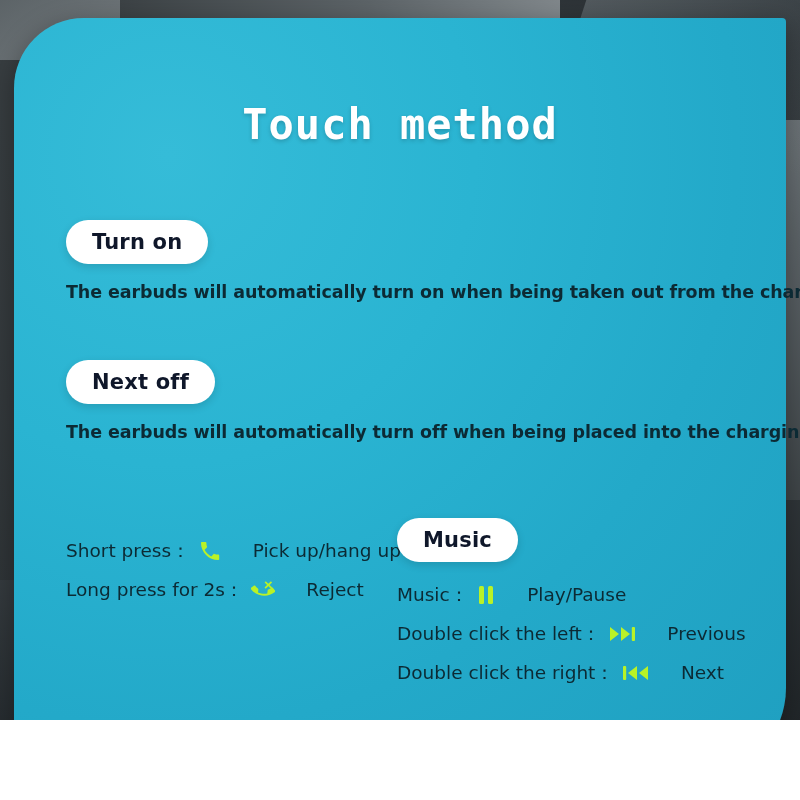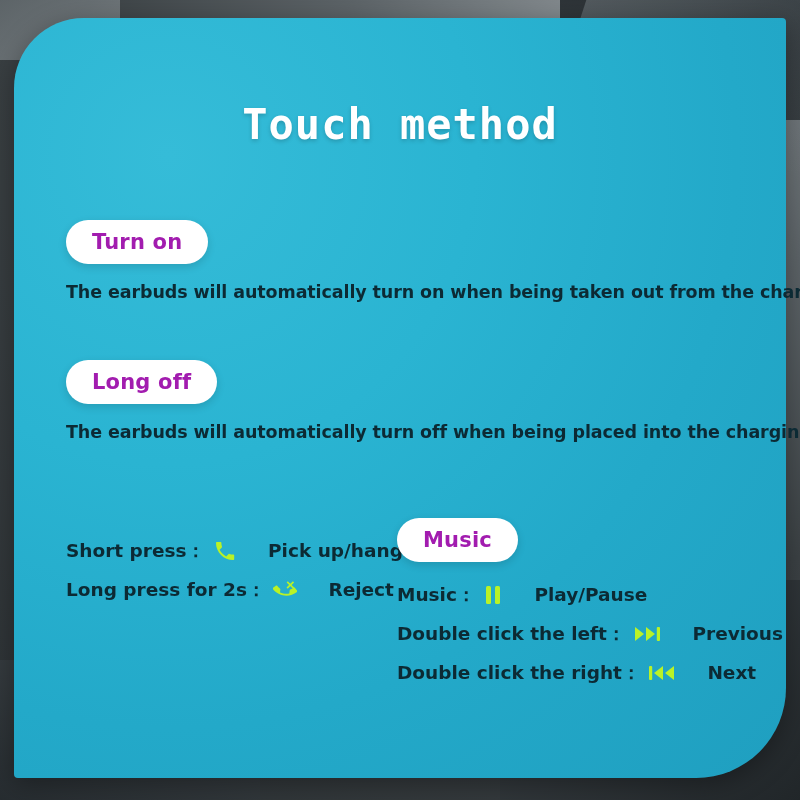"Touch method" #stage { height: 800px -> 720px }
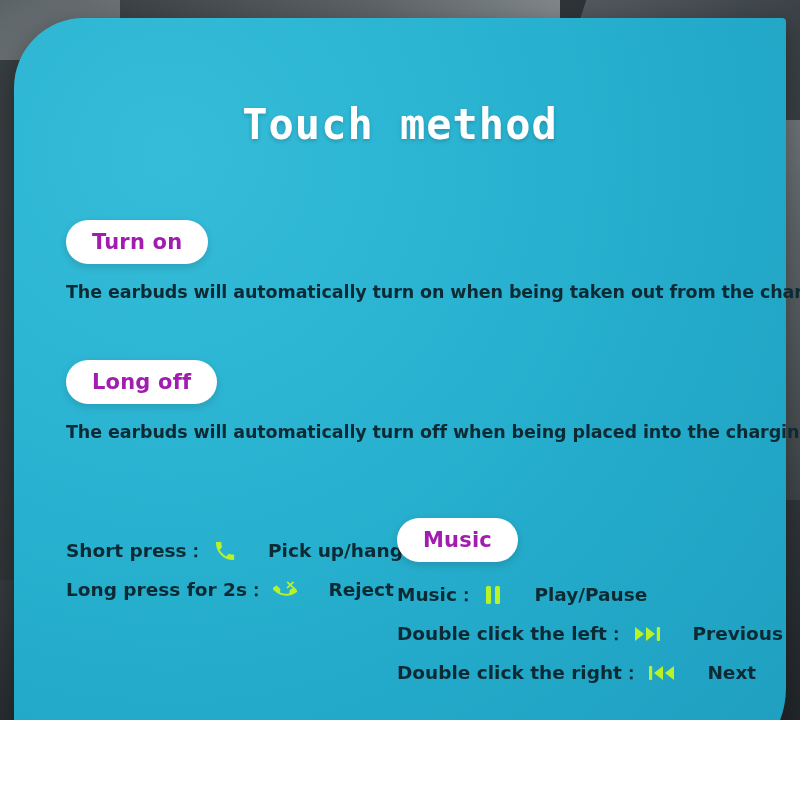"Turn on" .pill { color: #a21caf -> #0f172a }
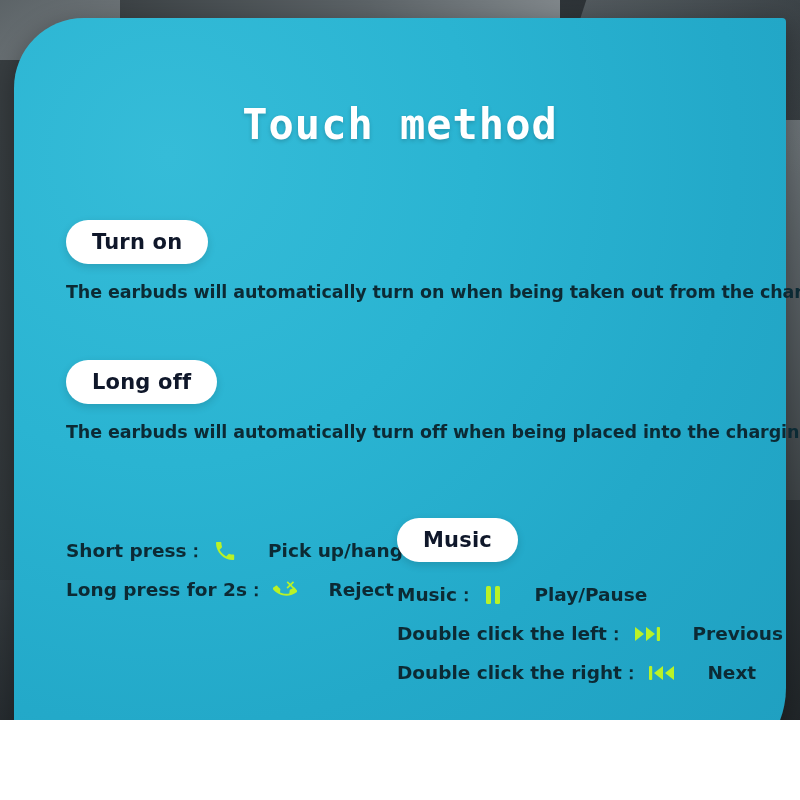"Long off" span.pill { text: Long -> Next }
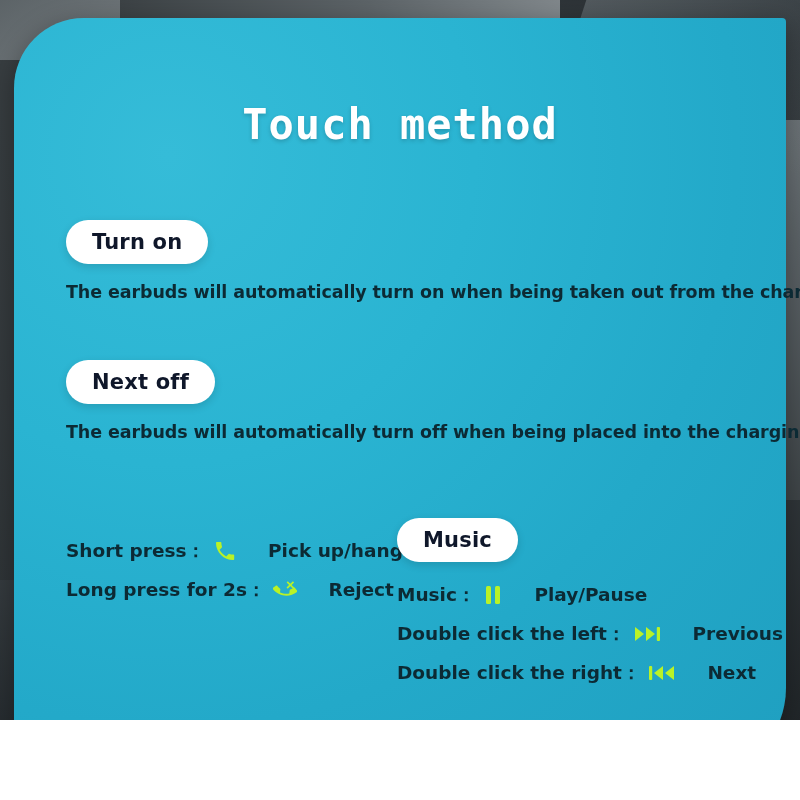"Short press：" .row { font-weight: bold -> normal }
